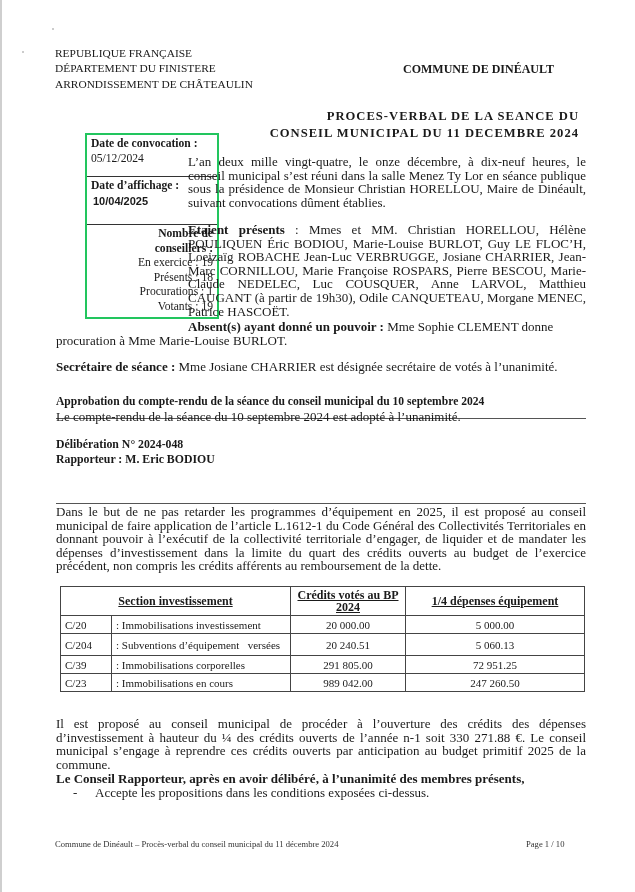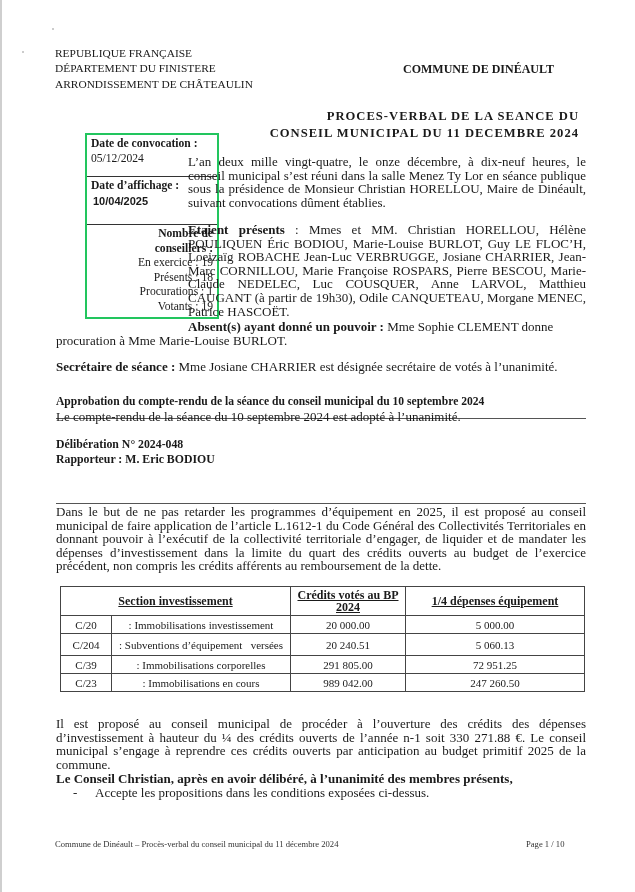"C/20" table.budget td, table.budget th { text-align: center -> none }
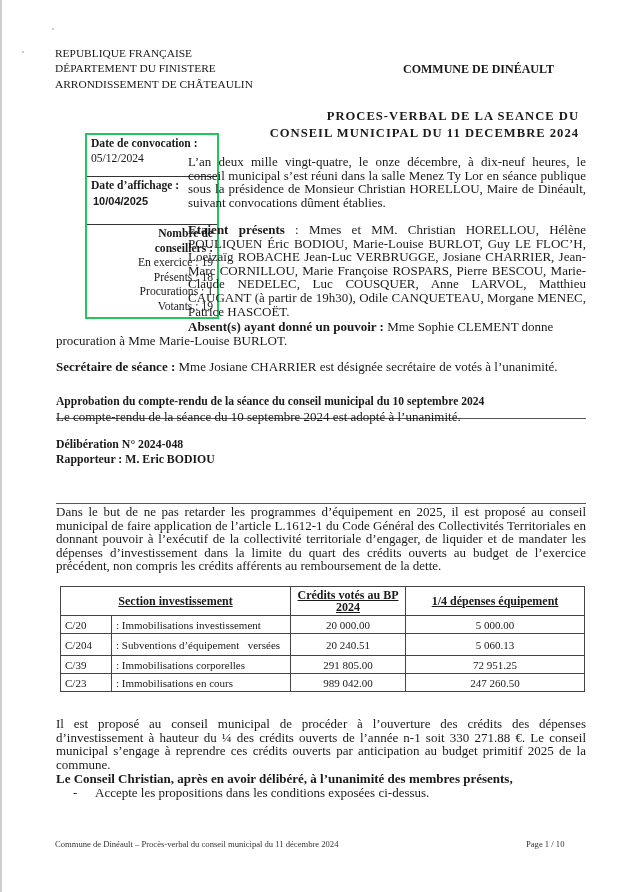"Le Conseil Christian" span.bold { text: Christian -> Rapporteur }
